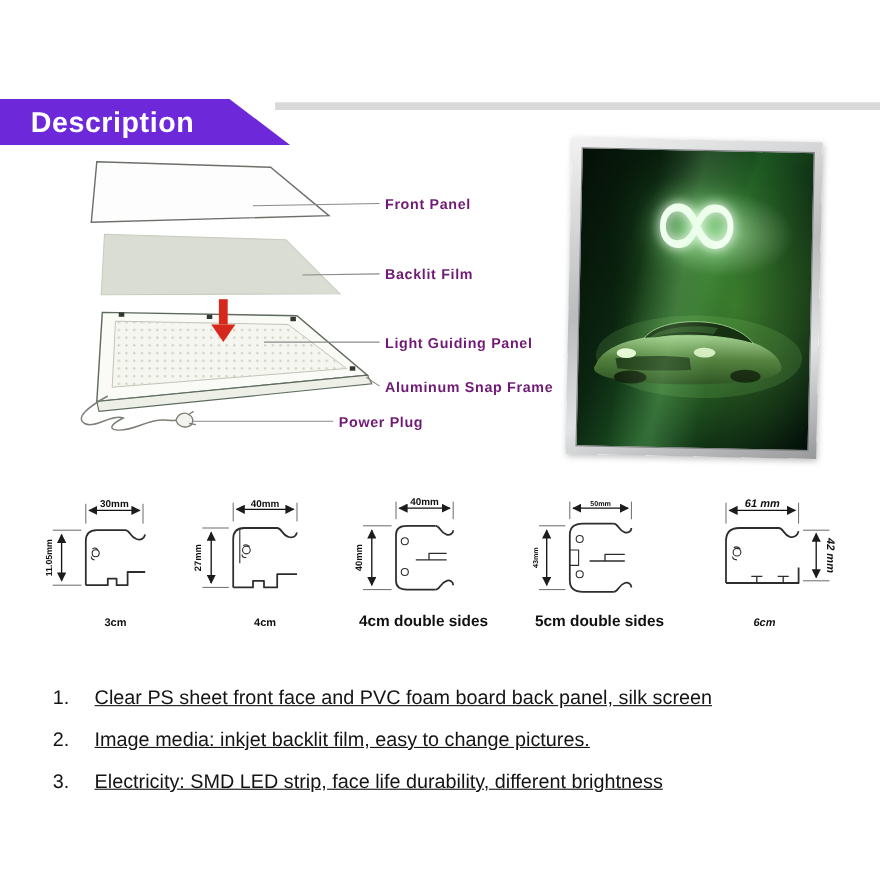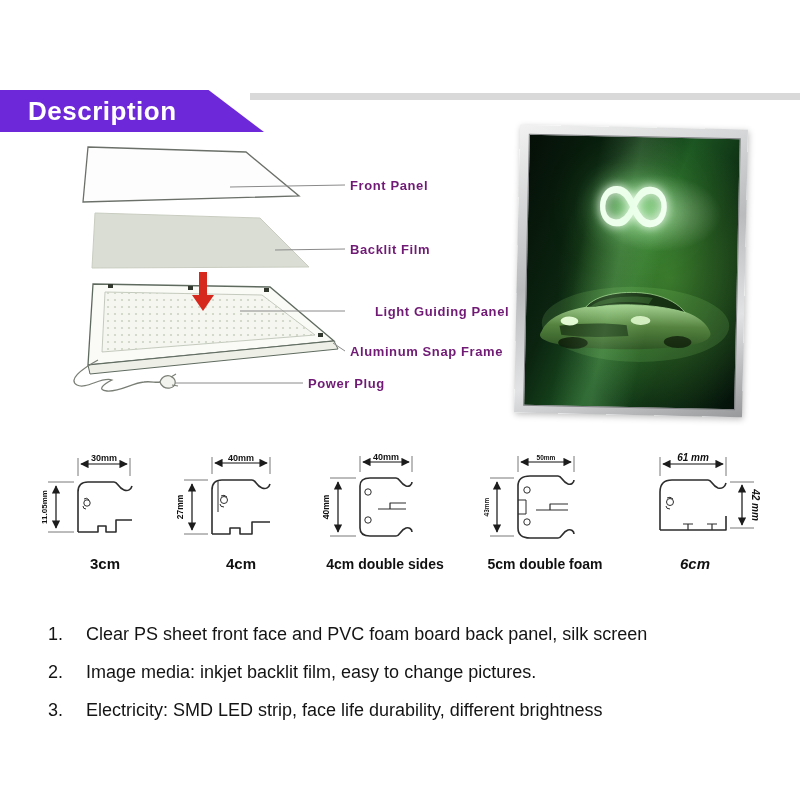"Light Guiding Panel" .dlabel.lgp { margin-left: 25px -> none }
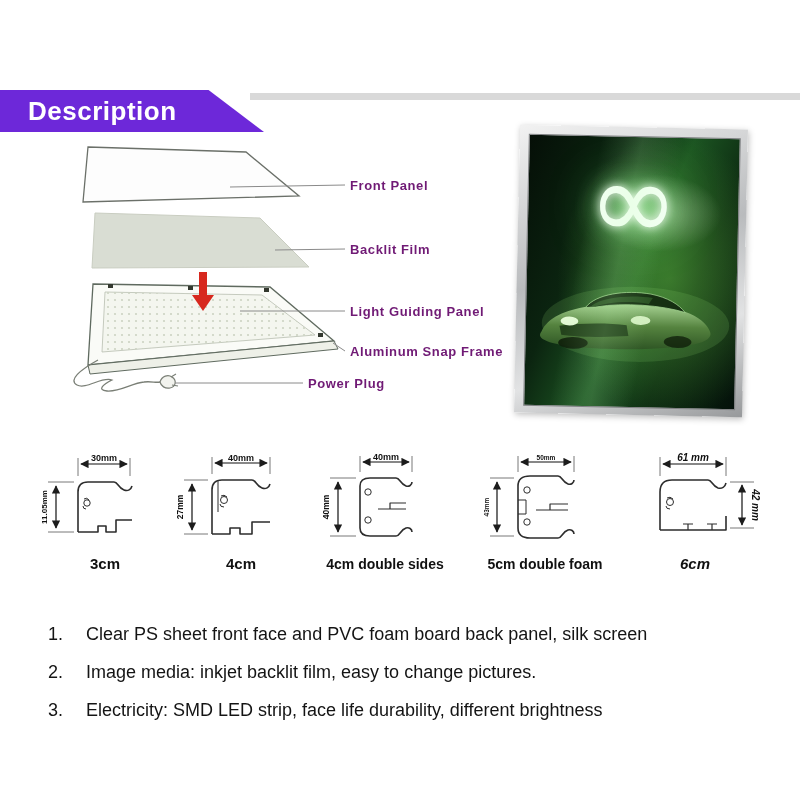"3cm" .plabel { font-size: 15px -> 10px }
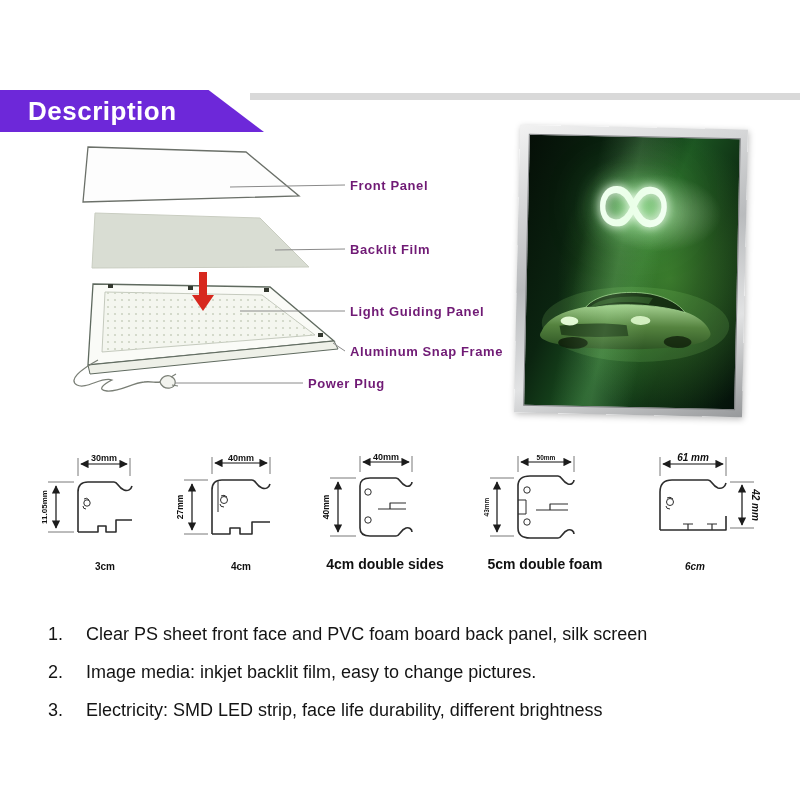"5cm double foam" div.plabel { text: foam -> sides }
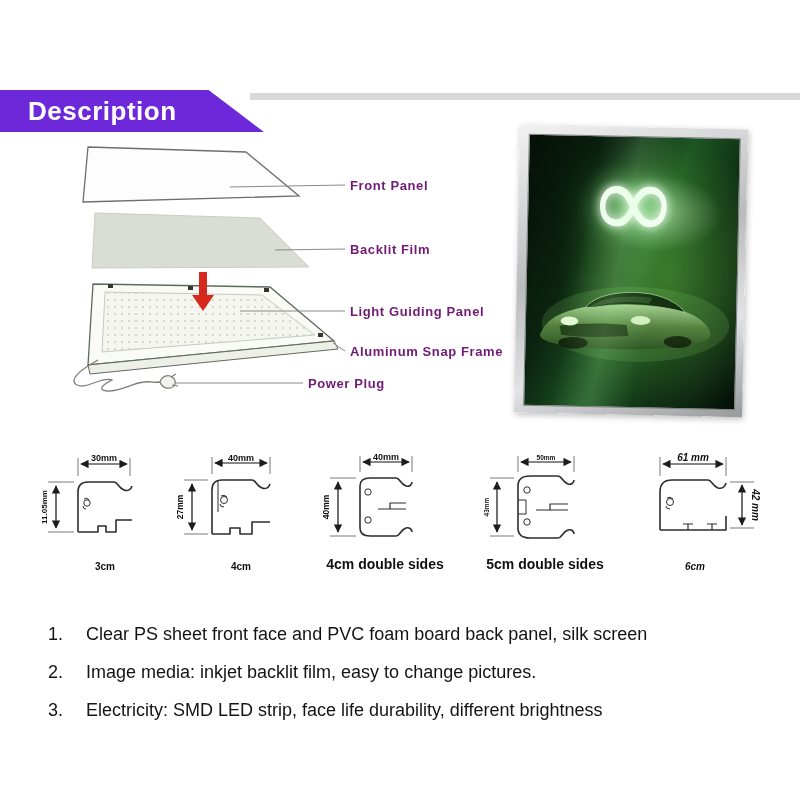"Clear PS sheet front face" .feat .txt { text-decoration: none -> underline }
